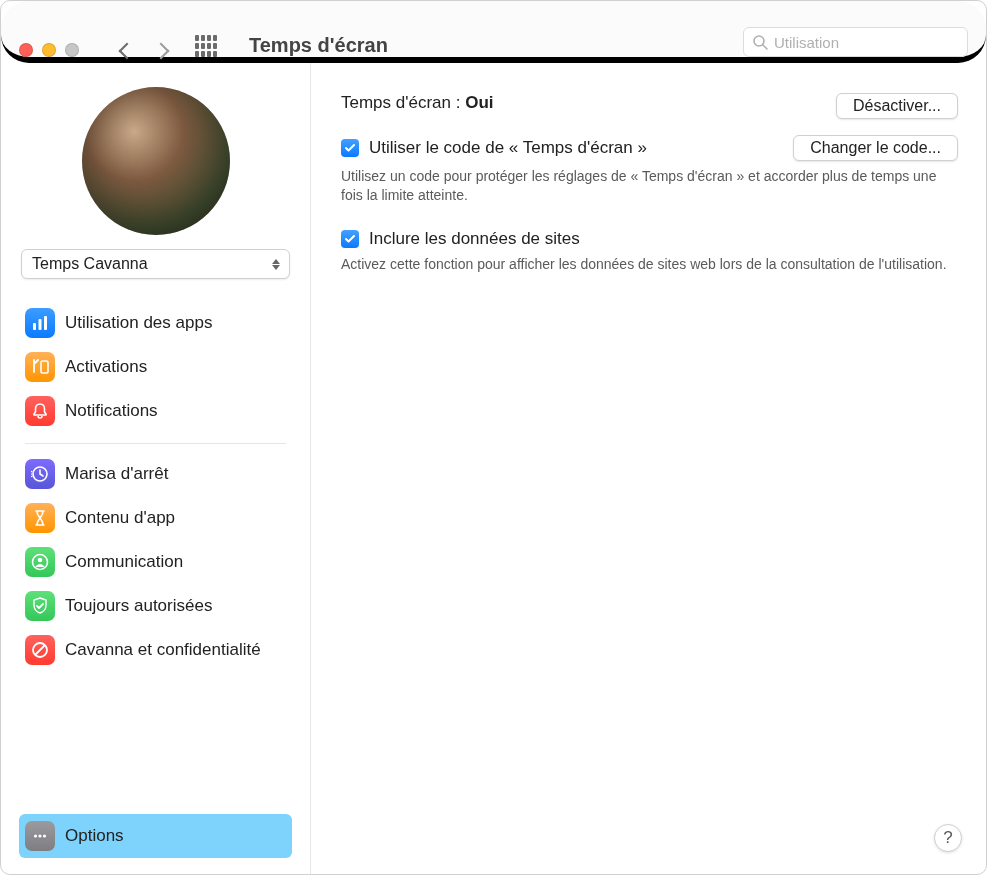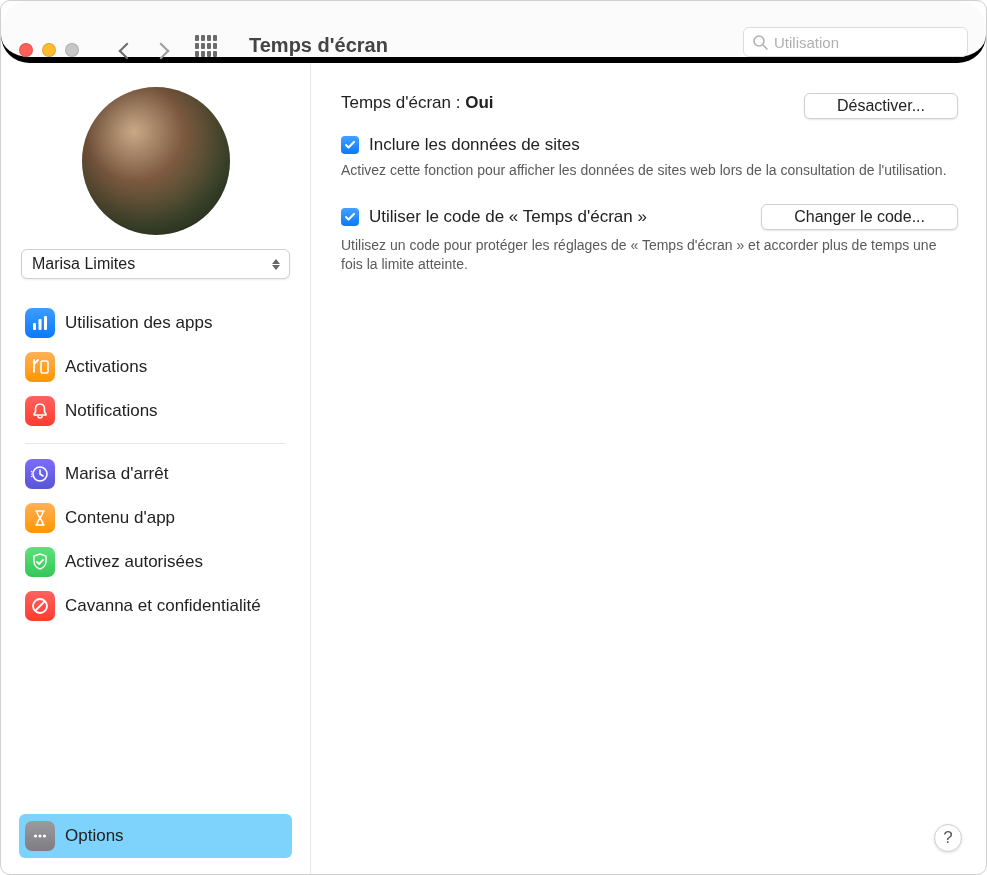"Désactiver..." .mac-button { padding: 3px 32px -> 3px 16px }
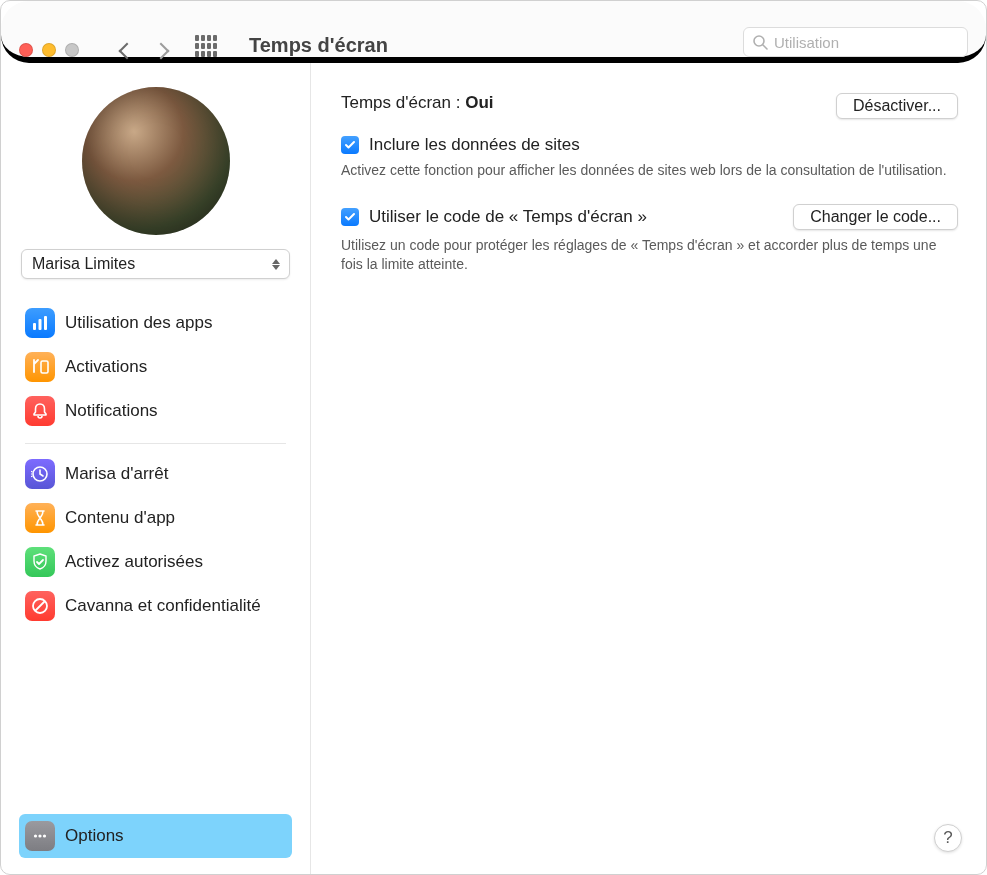"Inclure les données de sites" div.setting-block { order: before "Utiliser le code de «" -> after "Utiliser le code de «" }
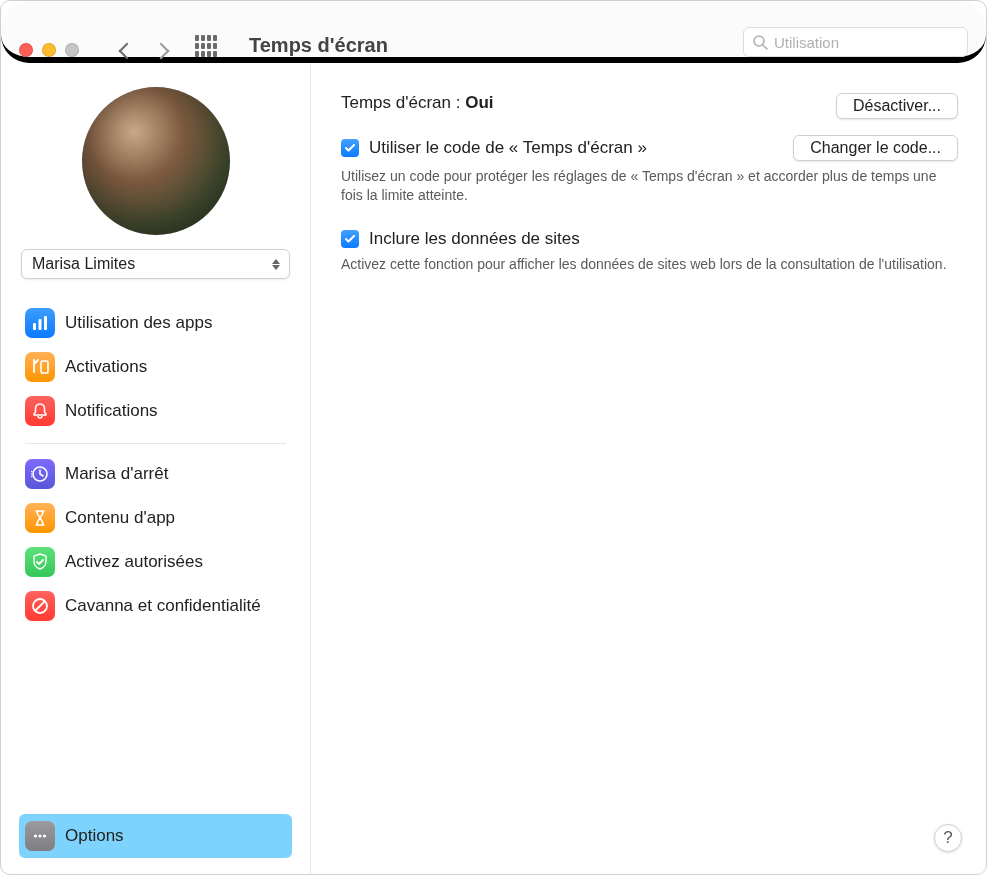"Marisa Limites" span.user-select-label { text: Marisa Limites -> Temps Cavanna }
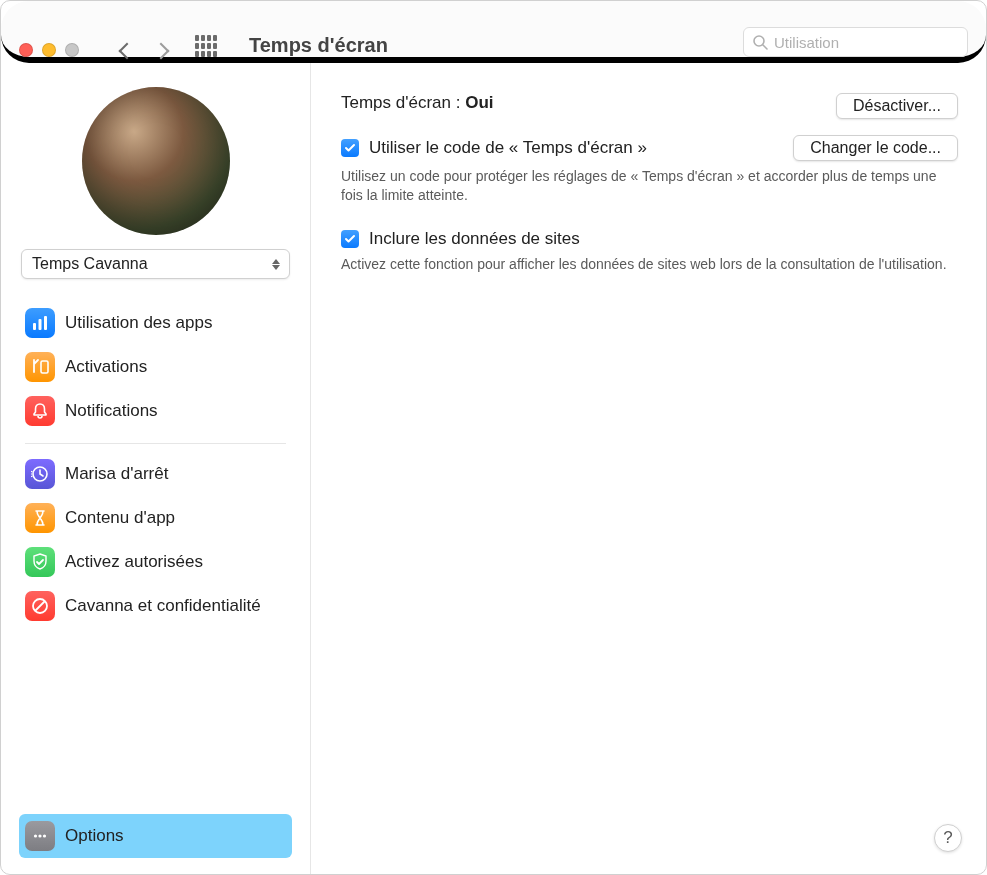"Communication" div.side-item { html: none -> <div> <span> <svg> <circle></circle> <circle></circle> <path></path> </svg> </span> <span>Communication</span> </div> }
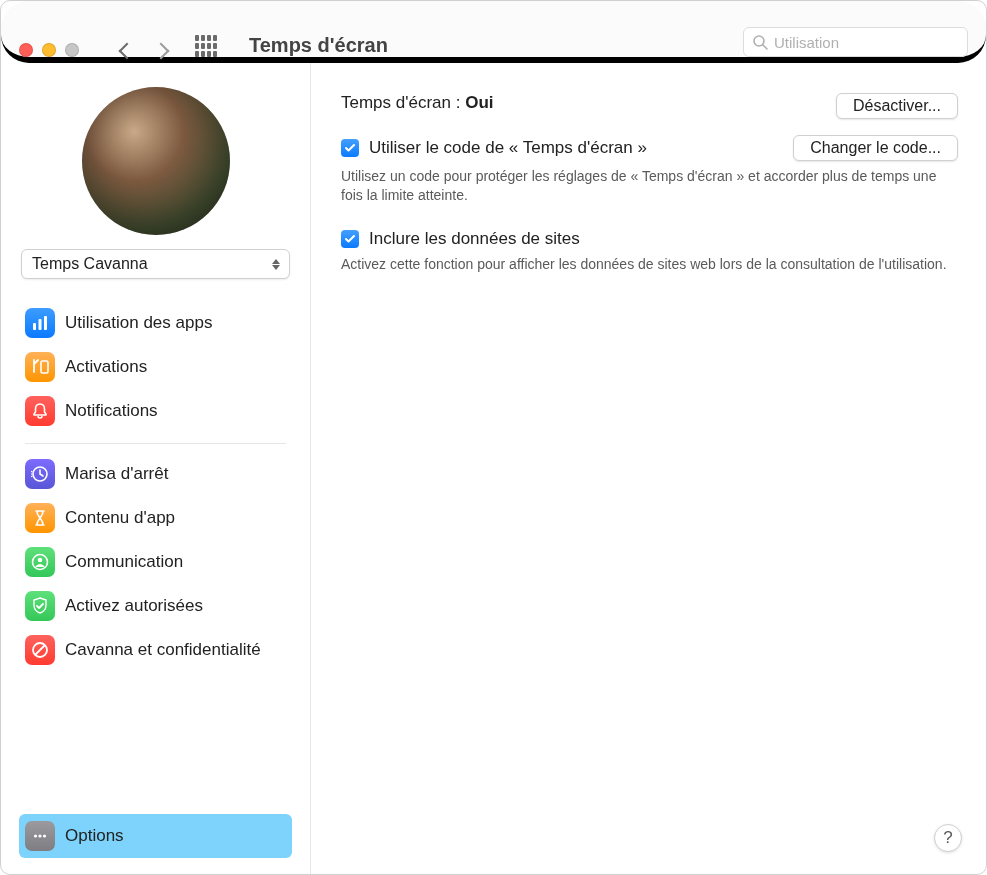"Activez autorisées" span { text: Activez -> Toujours }
